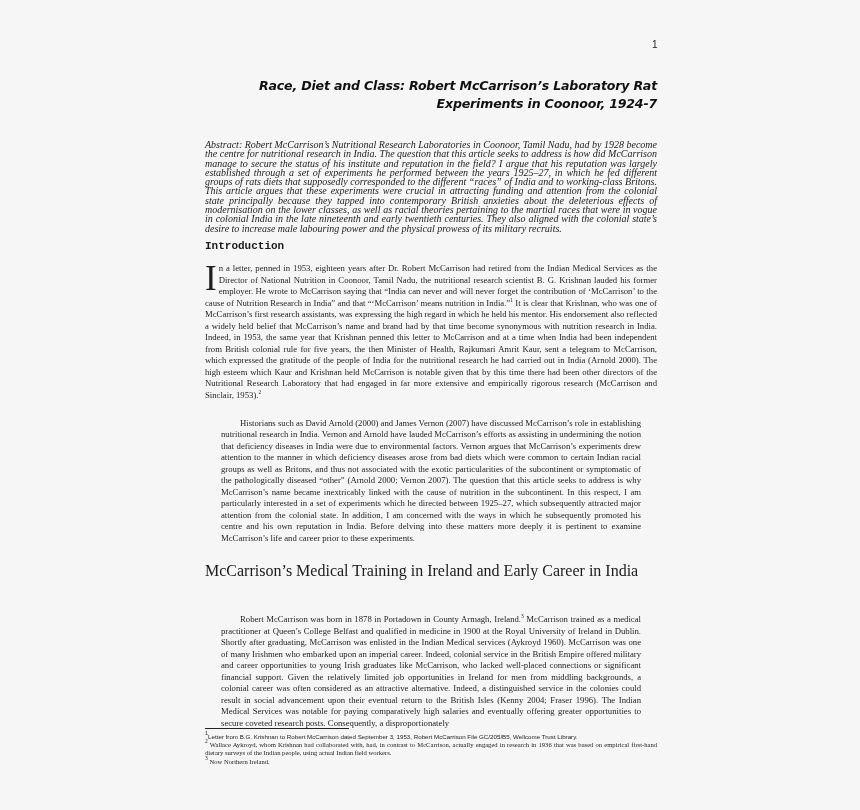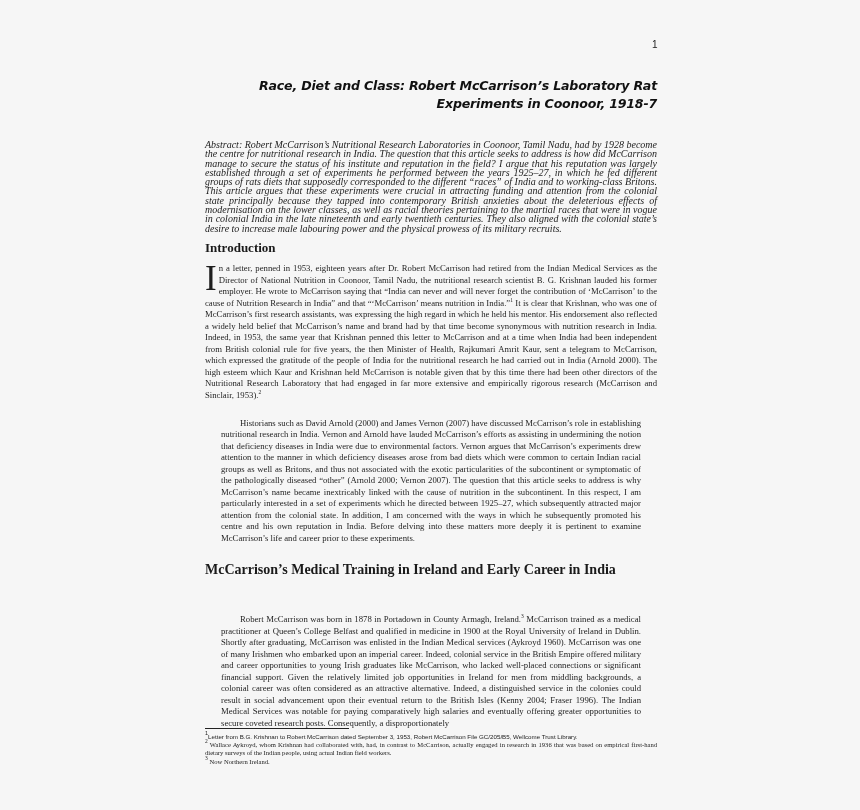"Experiments in Coonoor, 1918-7" div { text: 1918-7 -> 1924-7 }
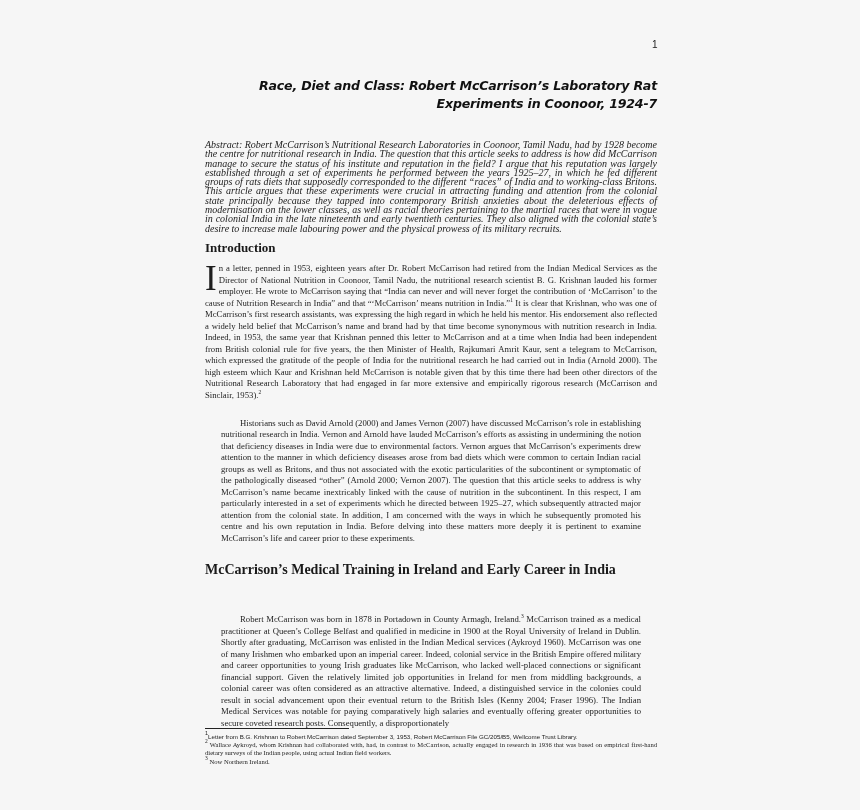"Introduction" .h-intro { font-family: none -> Liberation Mono, monospace; font-size: 13px -> 11px }
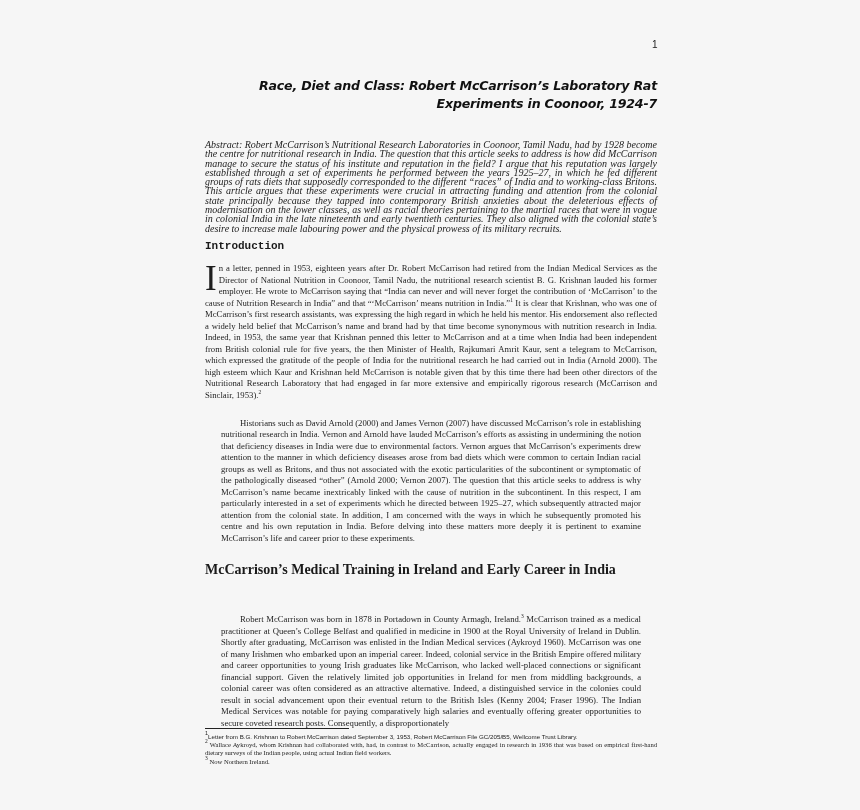"McCarrison’s Medical Training in Ireland" .h-section { font-size: 14px -> 16px; font-weight: bold -> normal }
